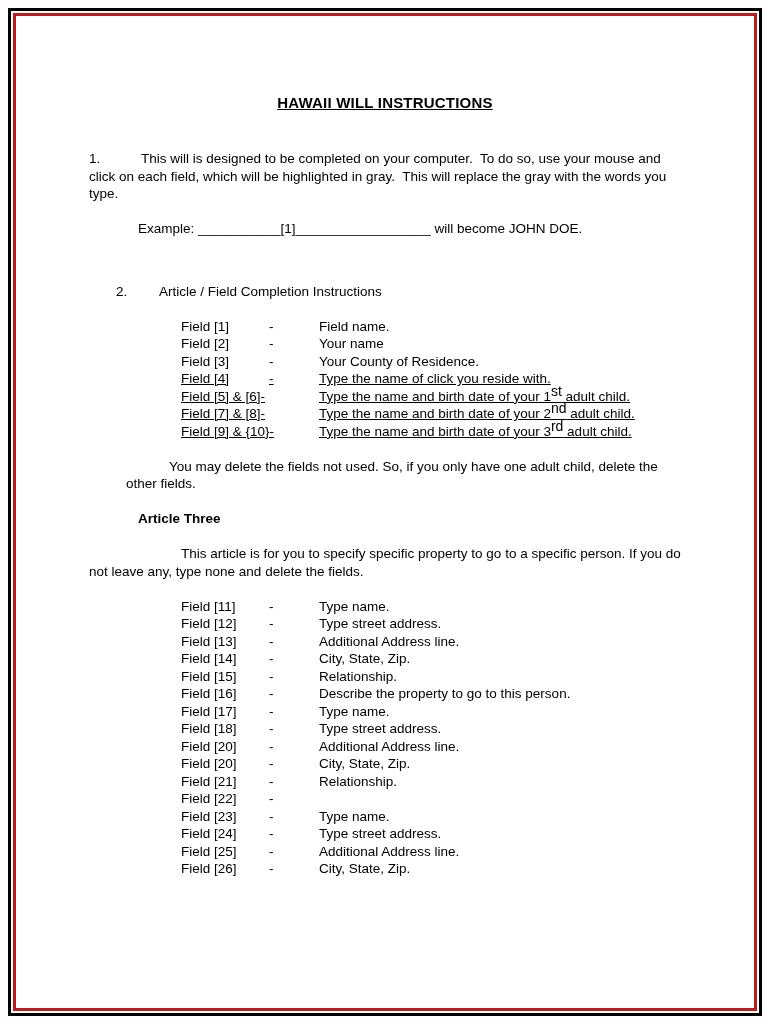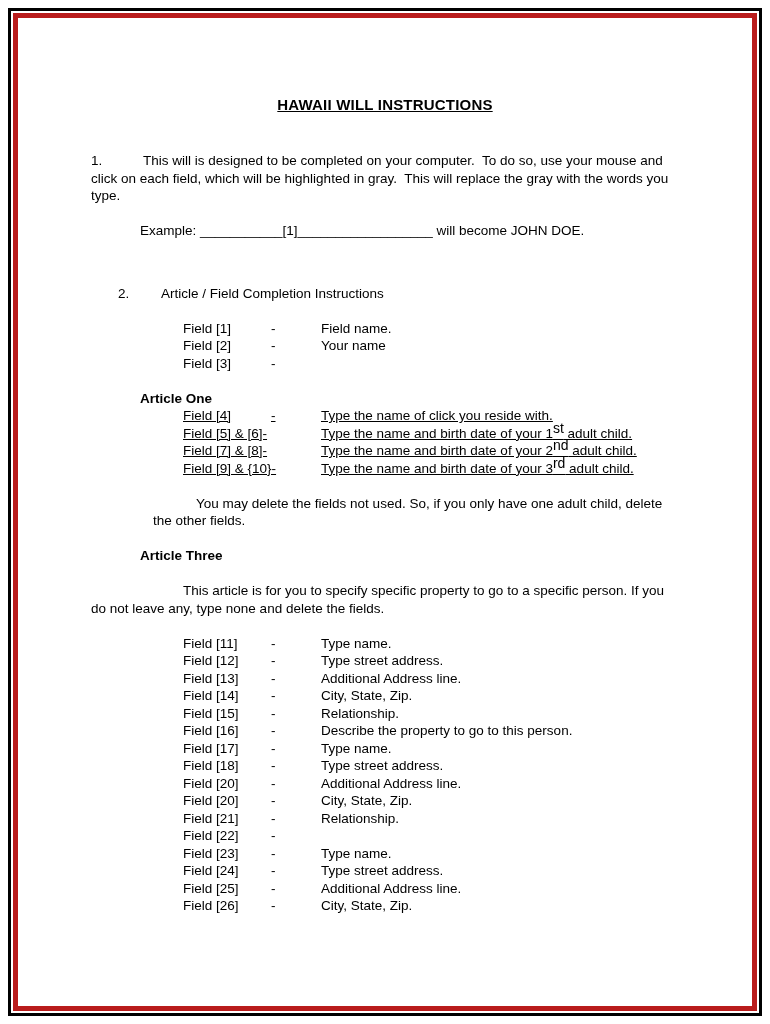"HAWAII WILL INSTRUCTIONS" .frame-inner { border: 5px solid #b91c1c -> 3px solid #b91c1c }
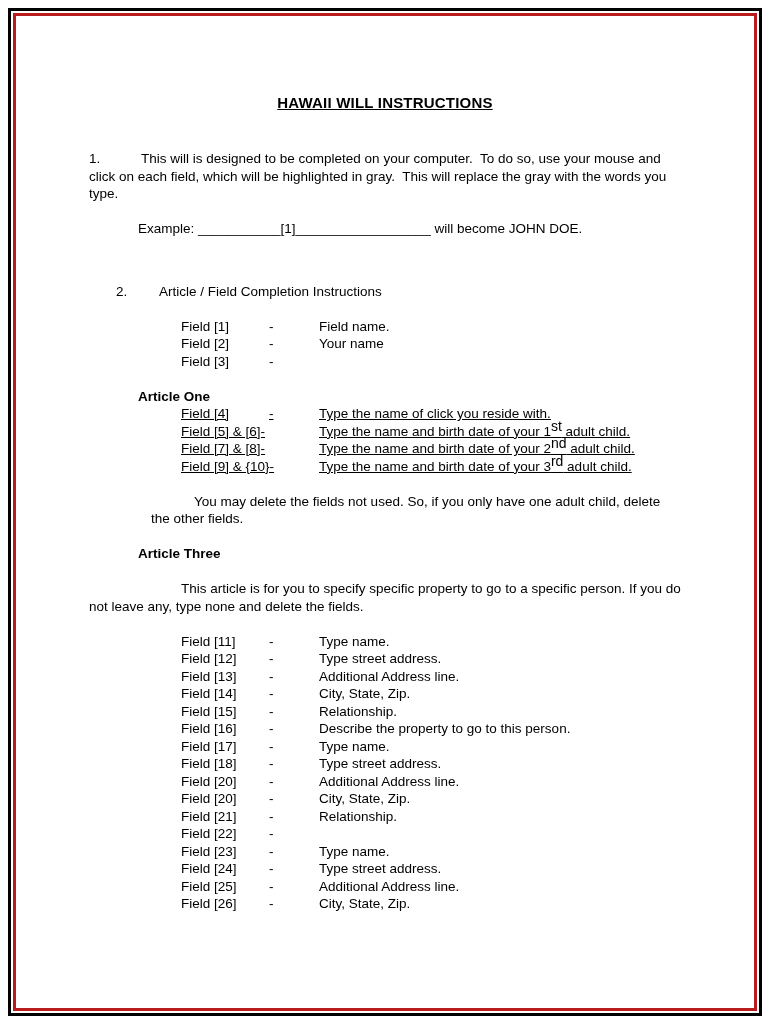"Your County of Residence." span.fdesc { html: none -> <span>Your County of Residence.</span> }
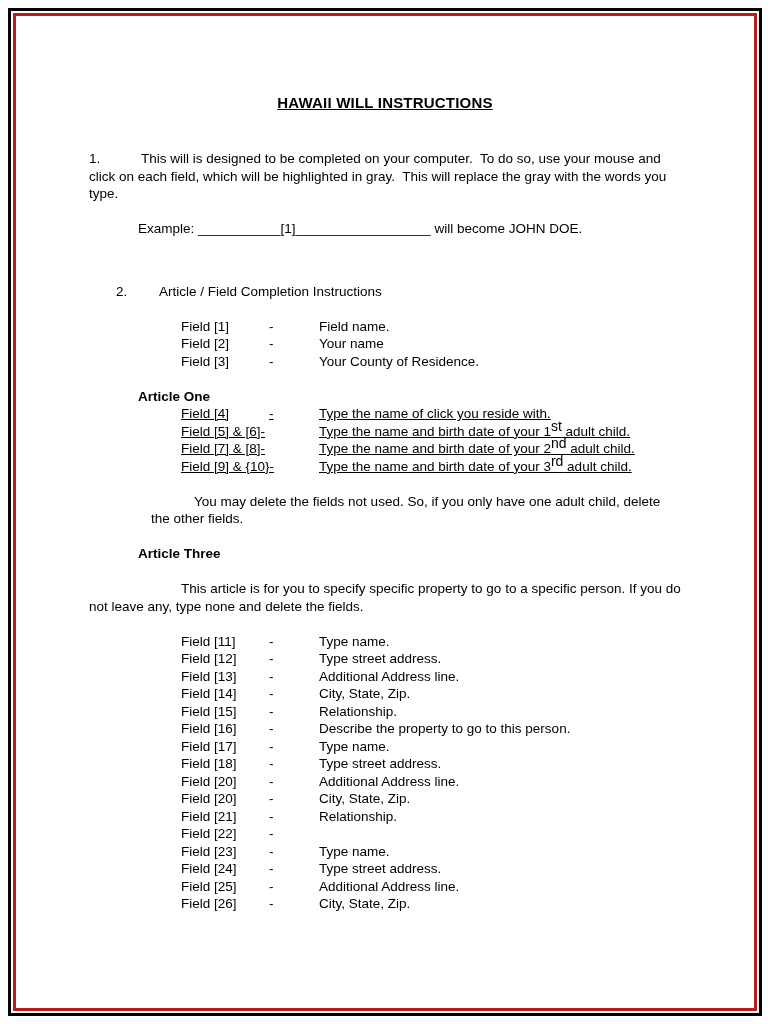"Article One" h3.article-heading { html: <h3>Article One</h3> -> none }
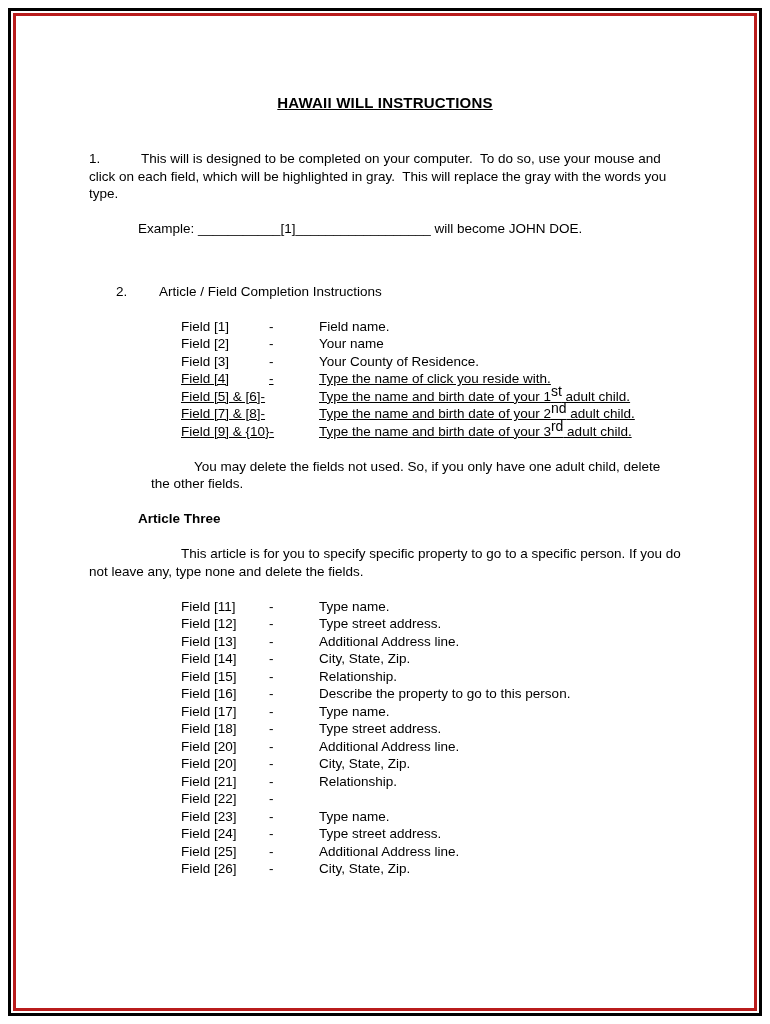"You may delete the fields" .note { margin-left: 62px -> 37px }
